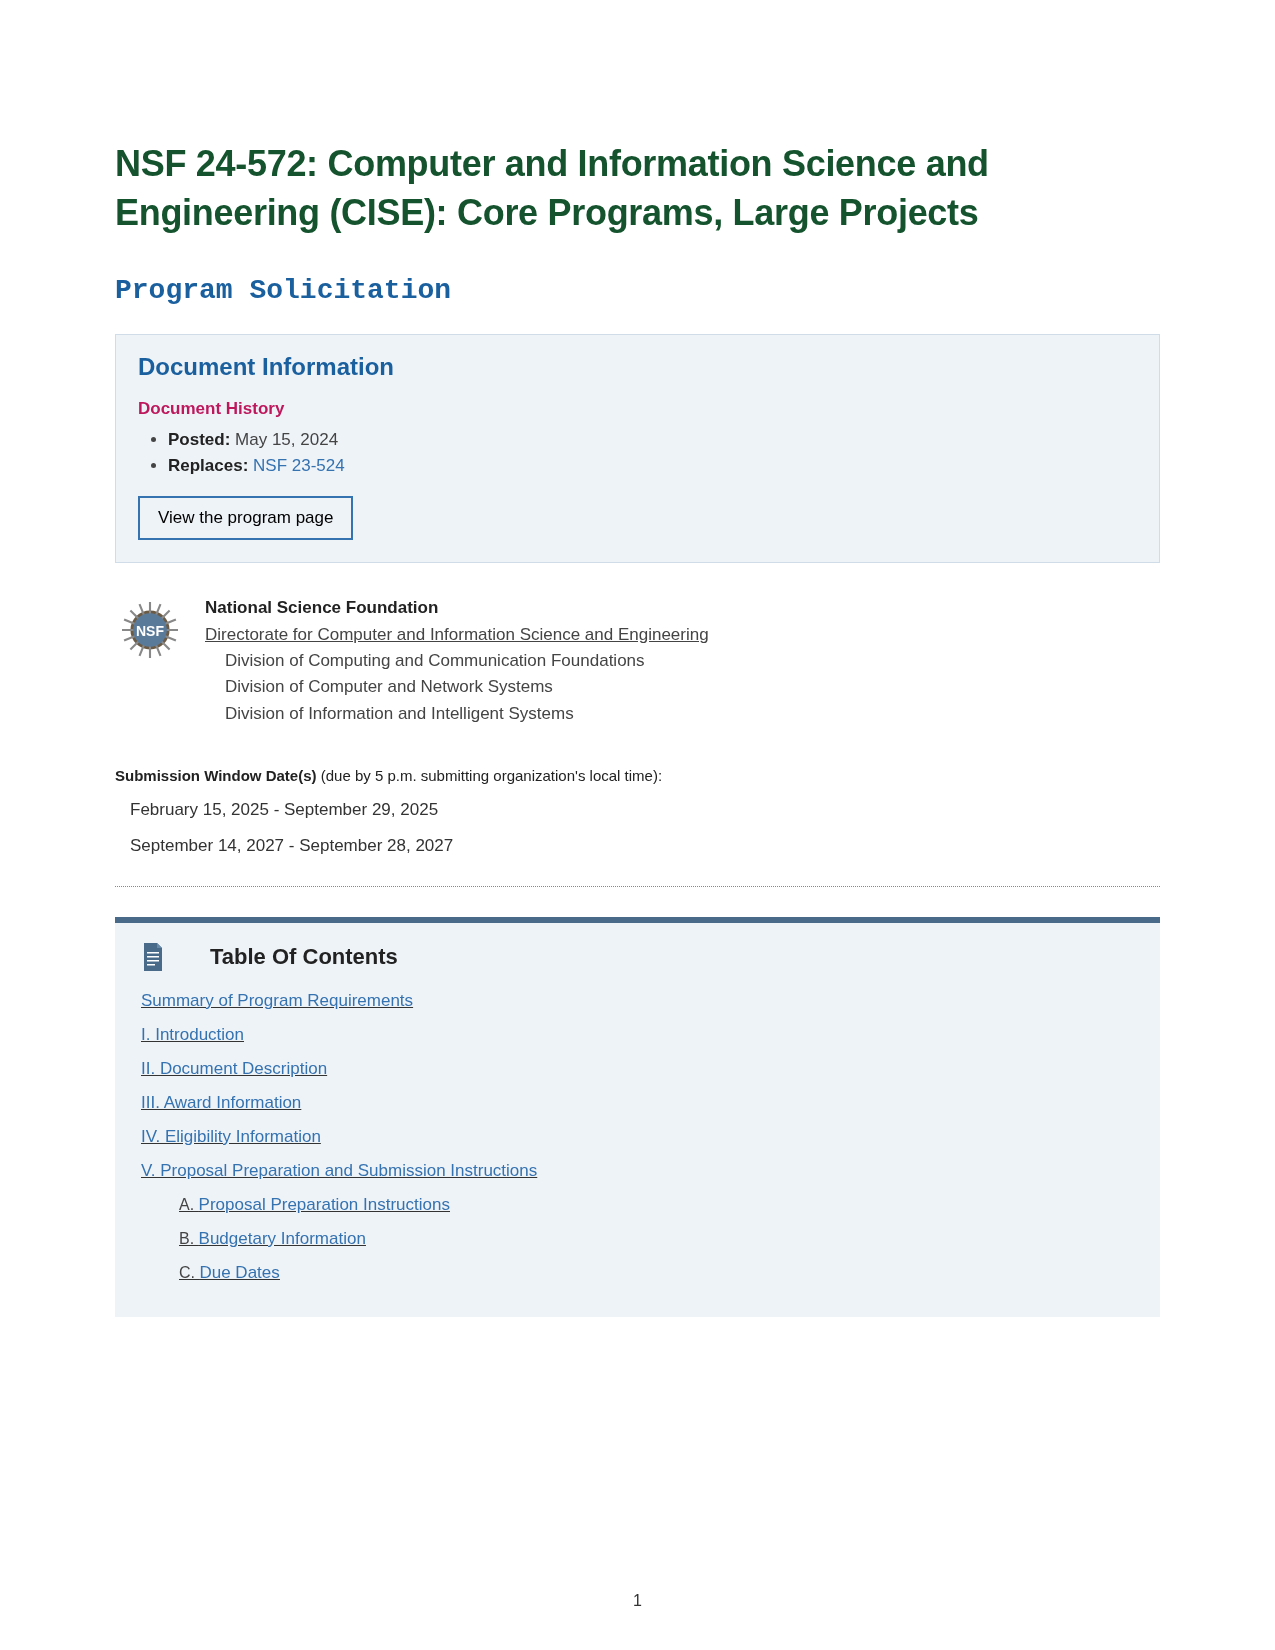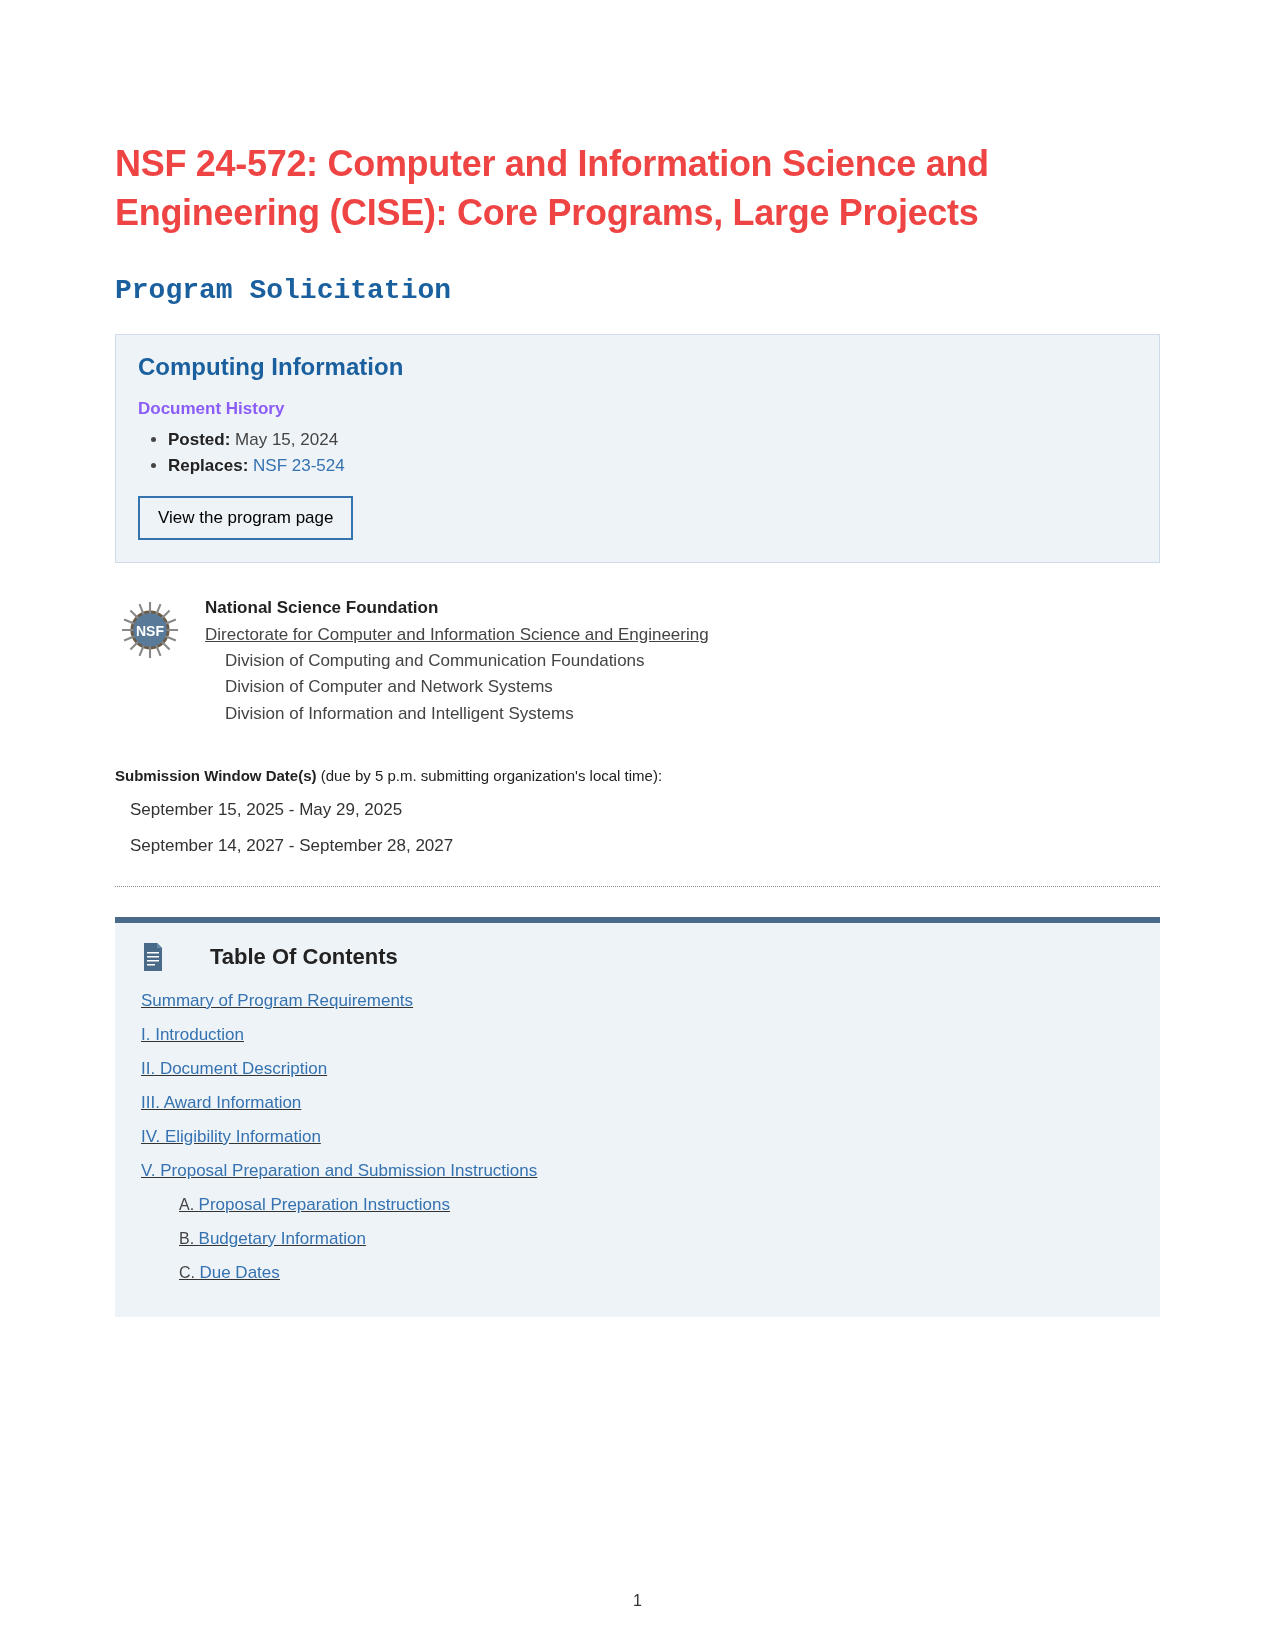"NSF 24-572: Computer and Information" h1.title { color: #ef4444 -> #14532d }
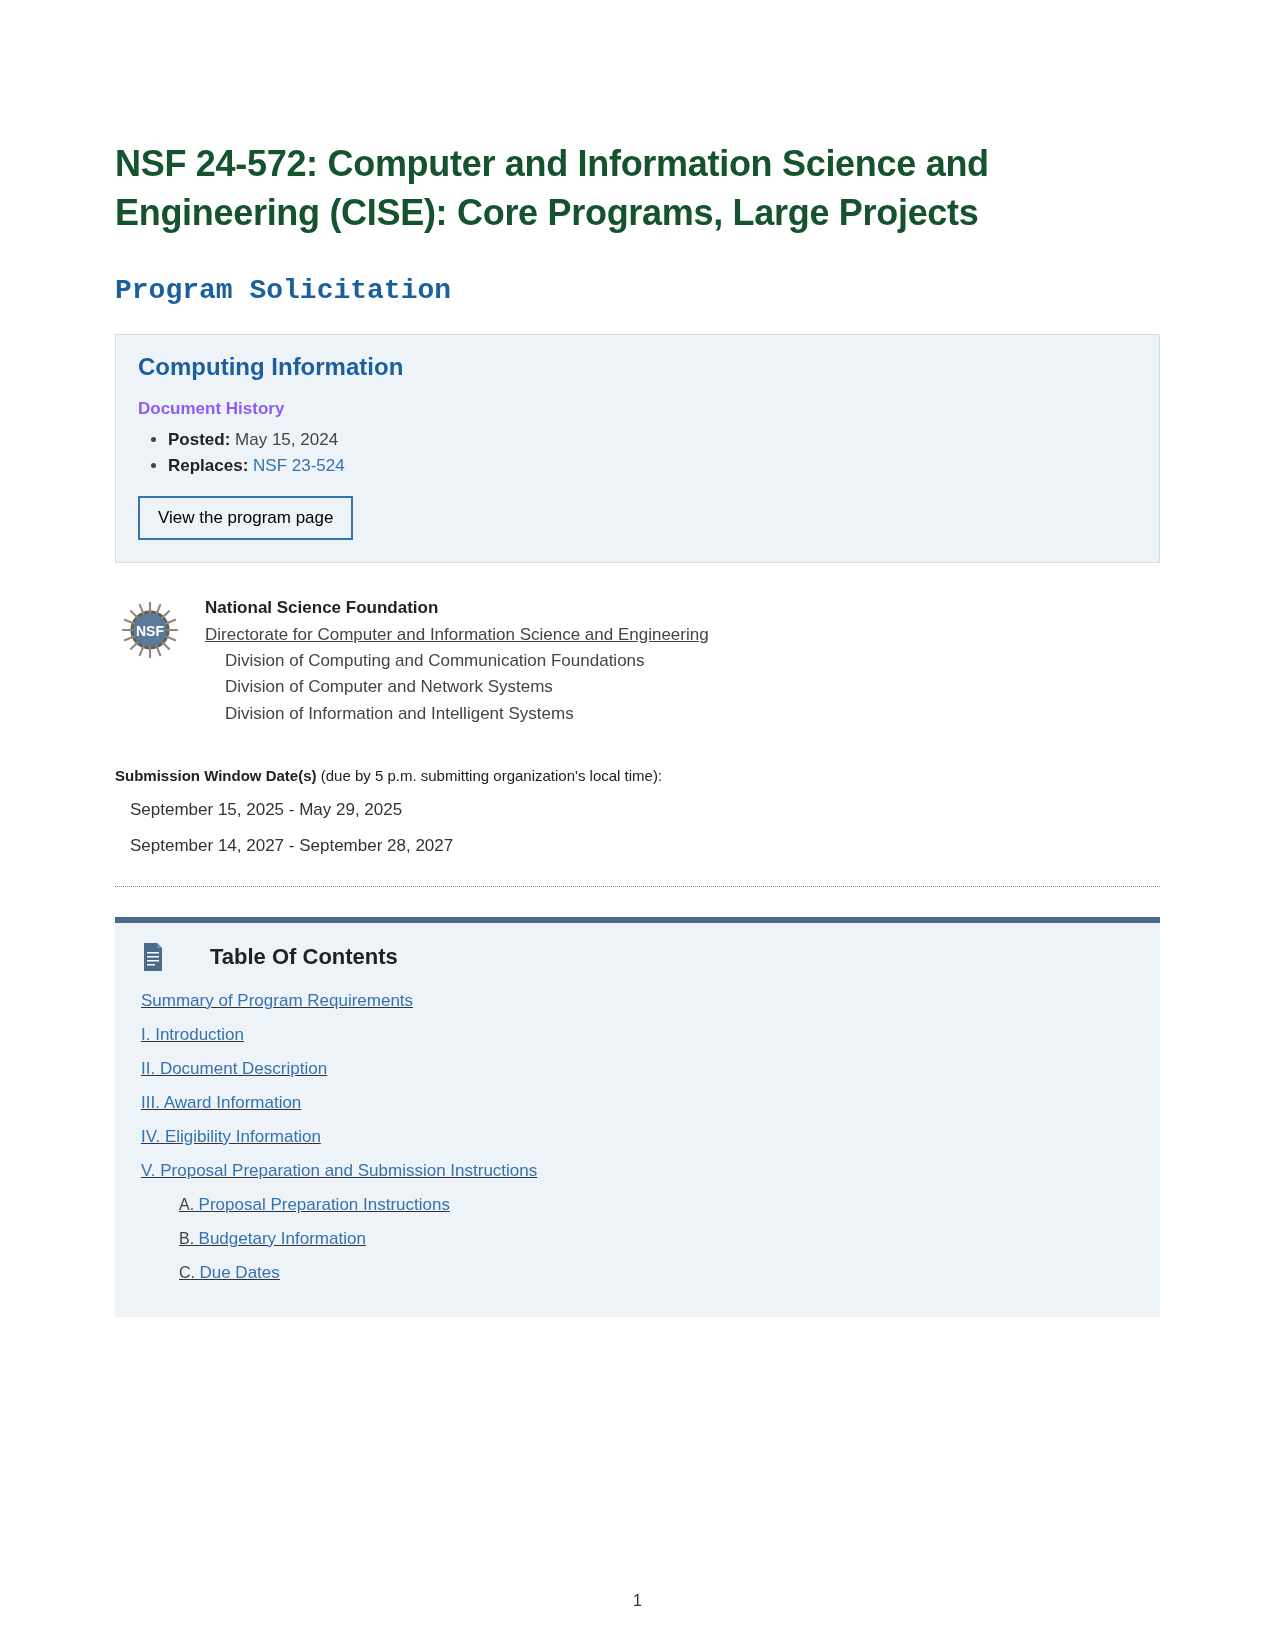"Computing Information" h3 { text: Computing -> Document }
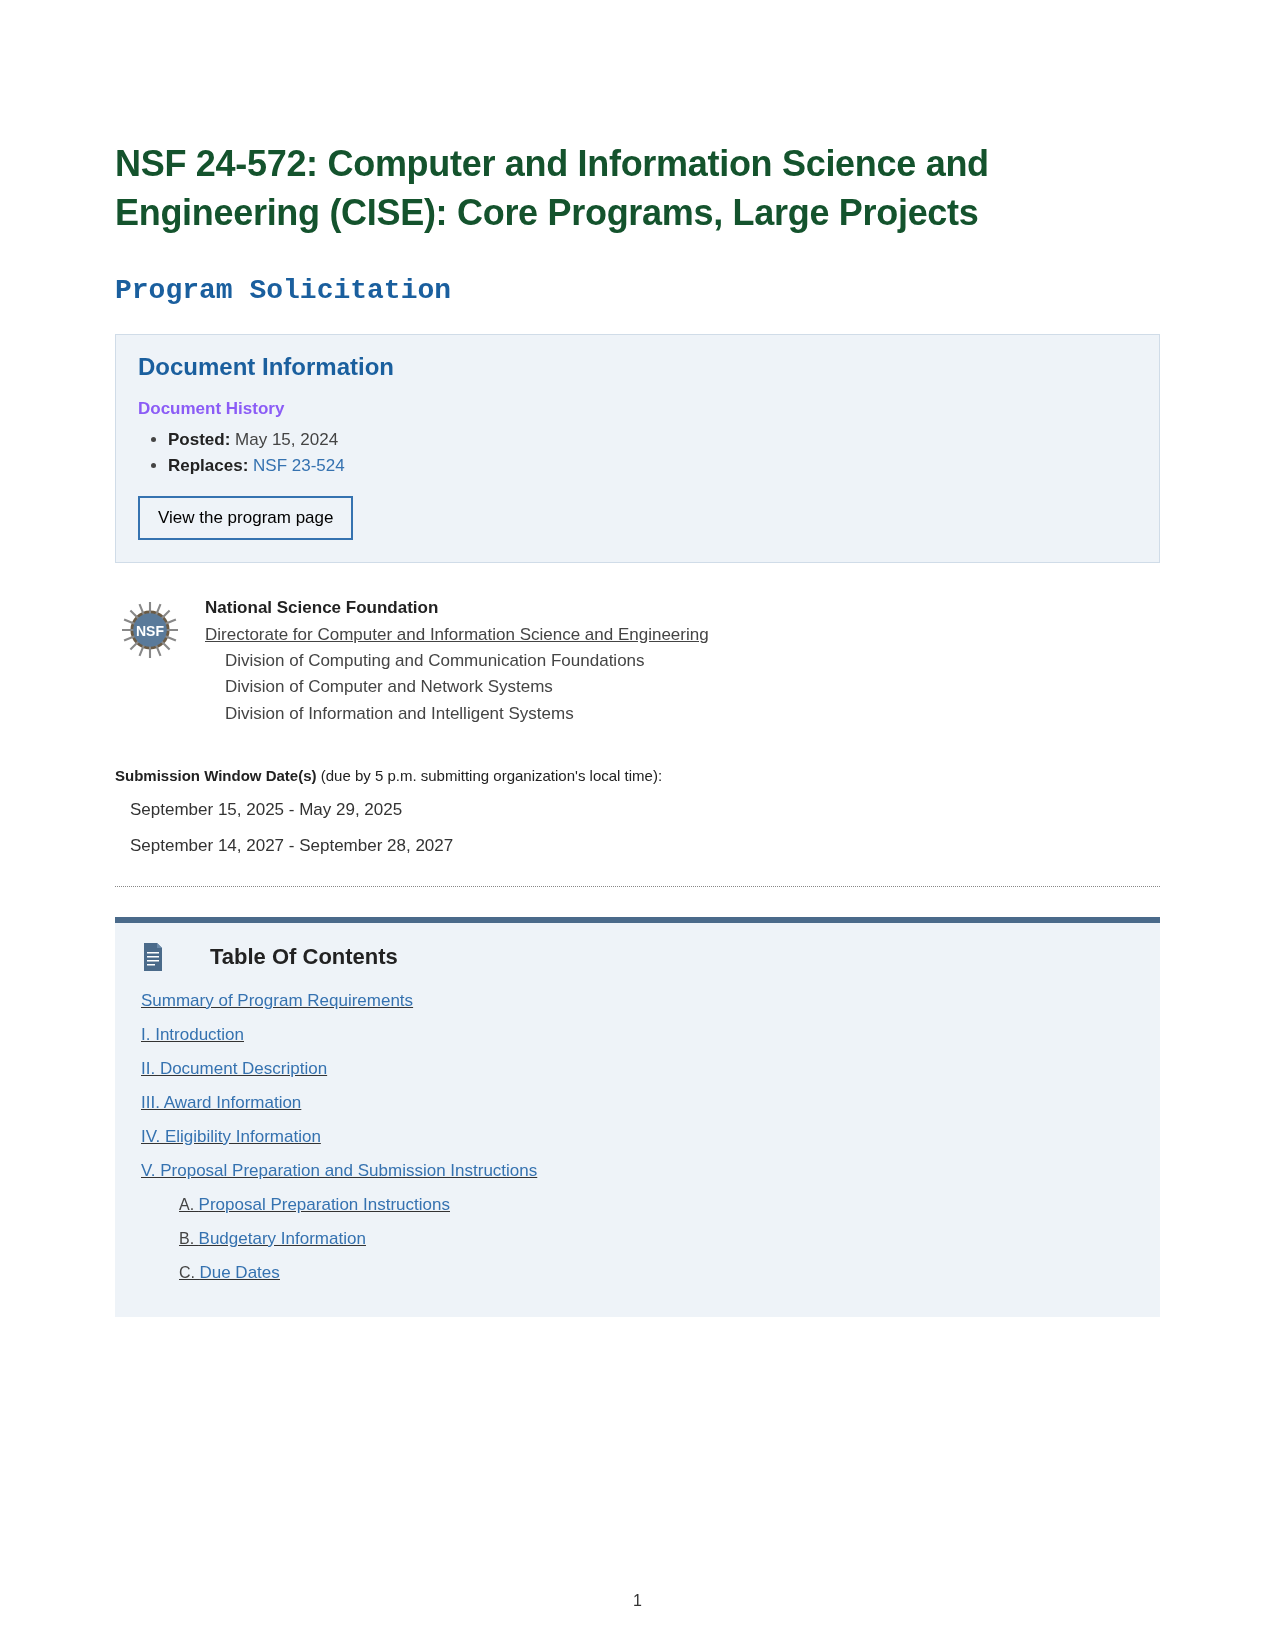"Document History" .docinfo-box h4 { color: #8b5cf6 -> #be185d }
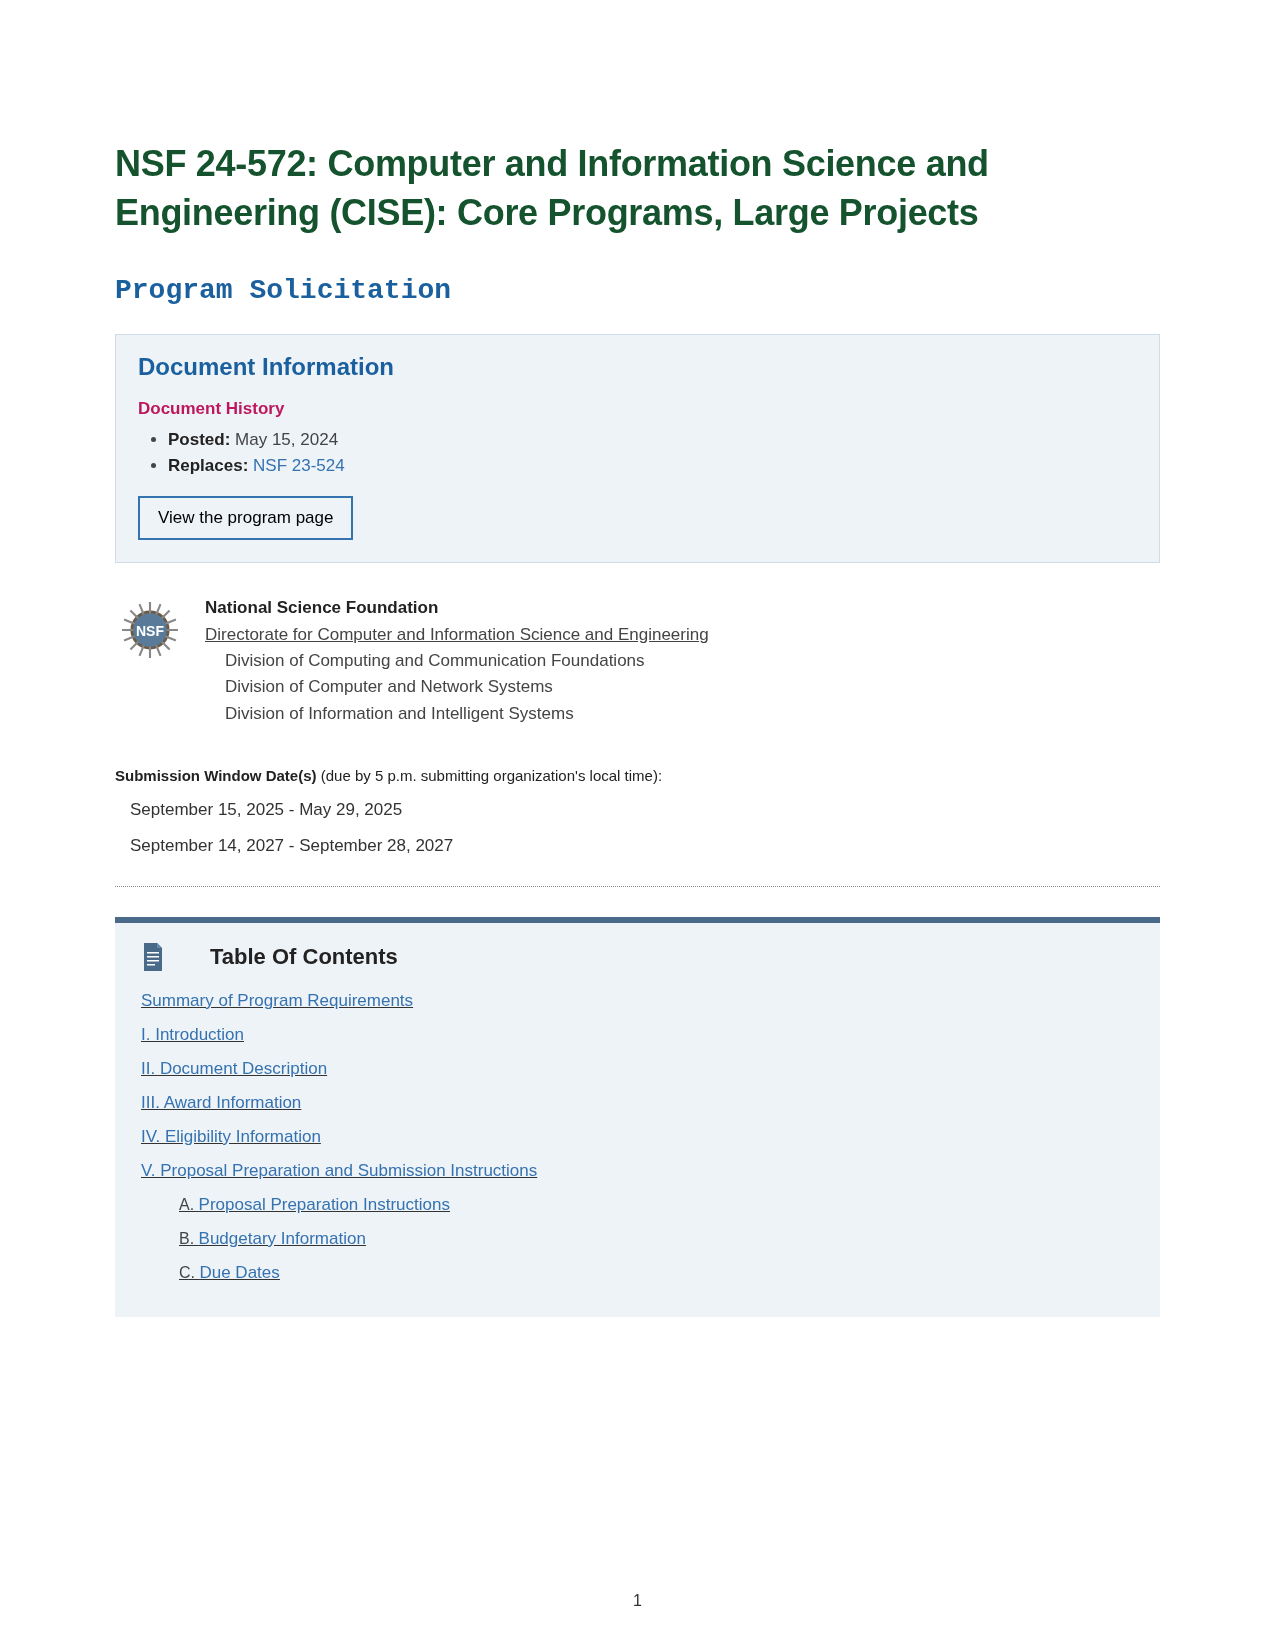"September 15, 2025 - May" div { text: September 15, 2025 - May -> February 15, 2025 - September }
